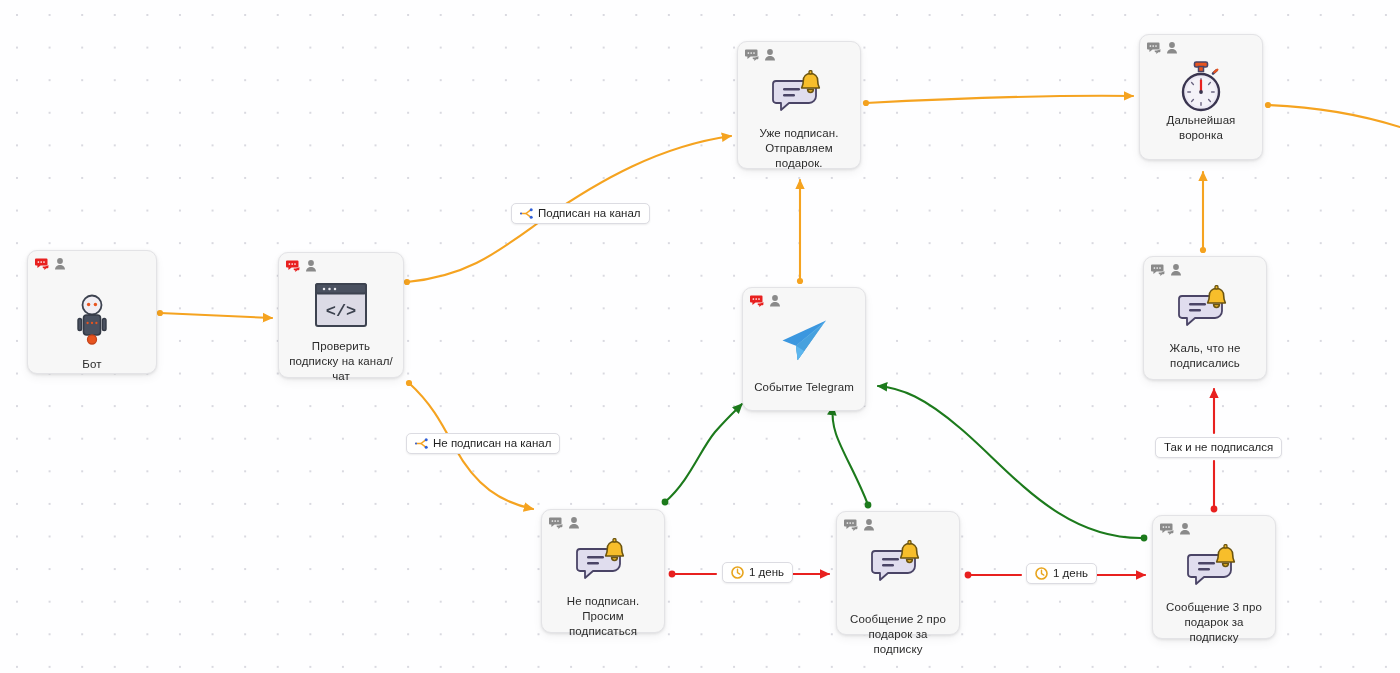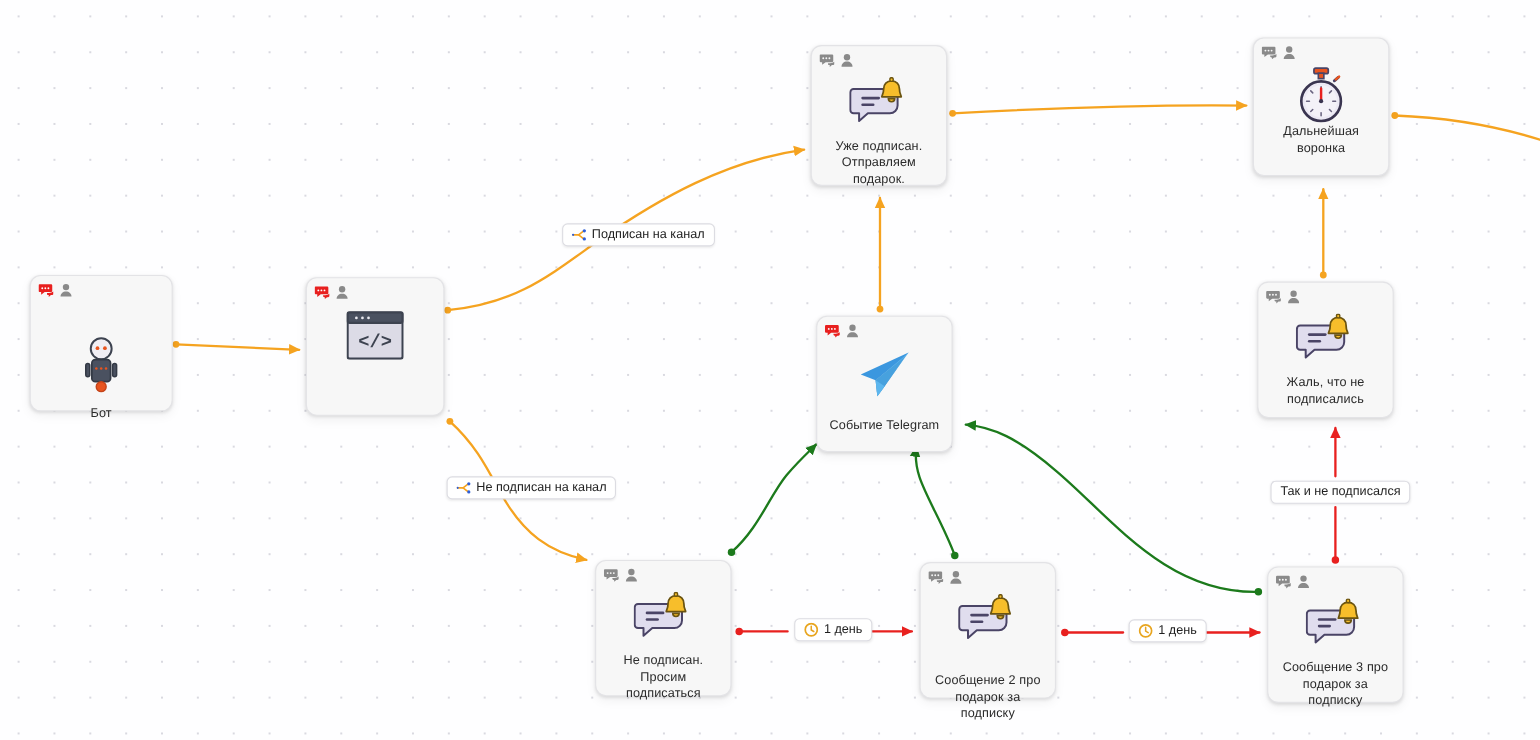"Проверить подписку на канал/чат" div.node-label { html: none -> <div>Проверить подписку на канал/чат</div> }
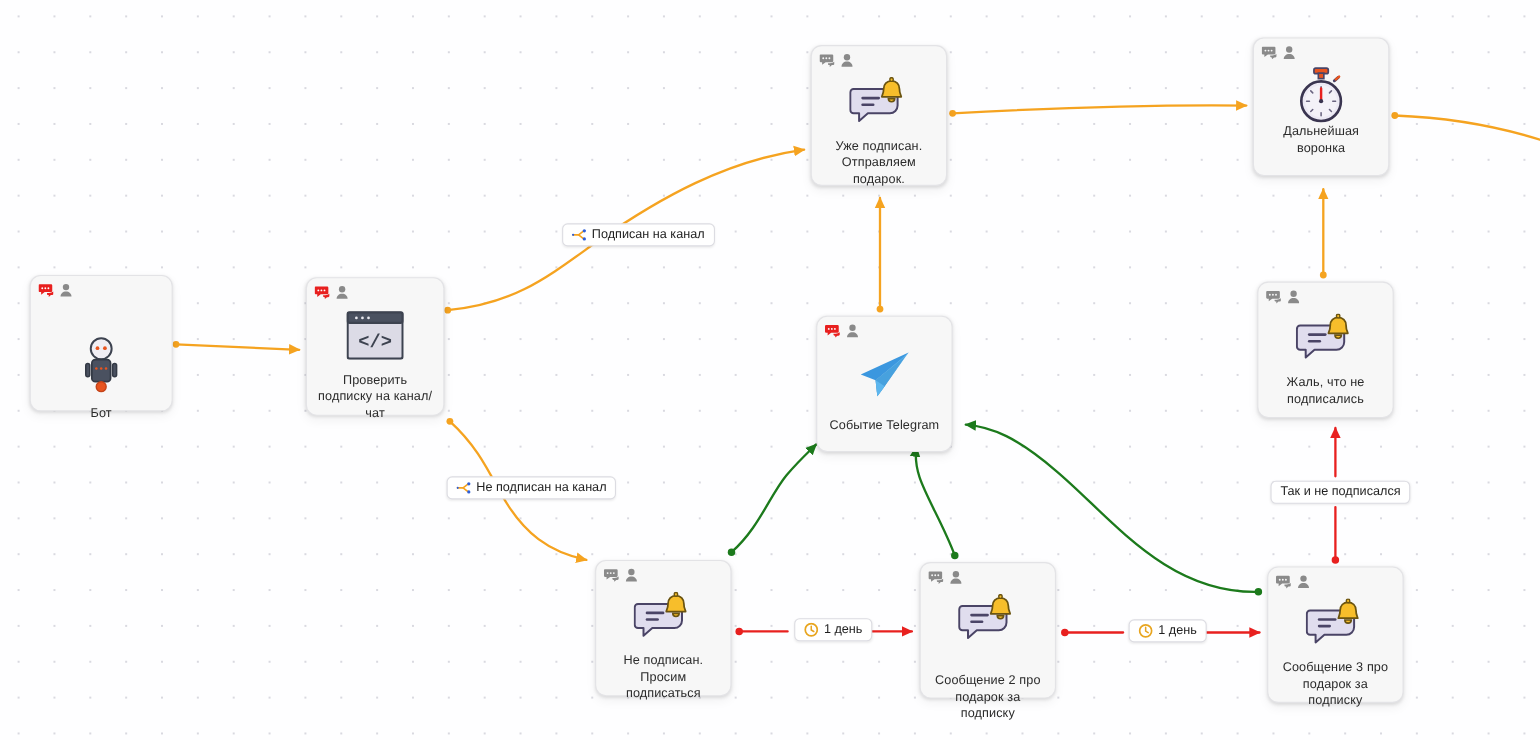"Бот" div.node { padding-top: 54px -> 42px }
